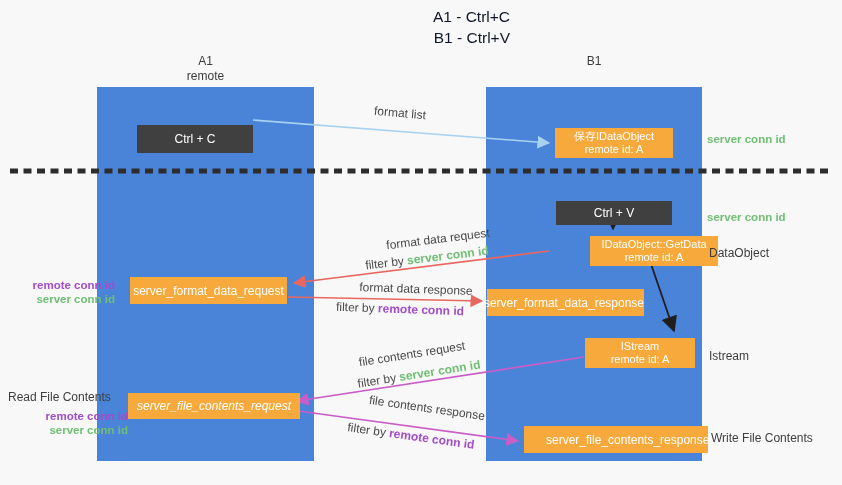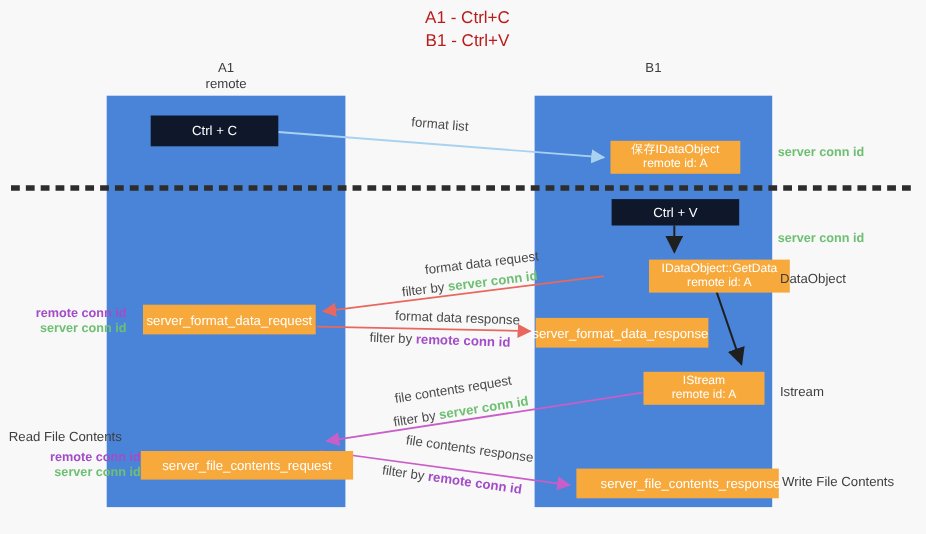"A1 - Ctrl+C" .title-block { color: #b91c1c -> #0f172a; text-align: center -> right }
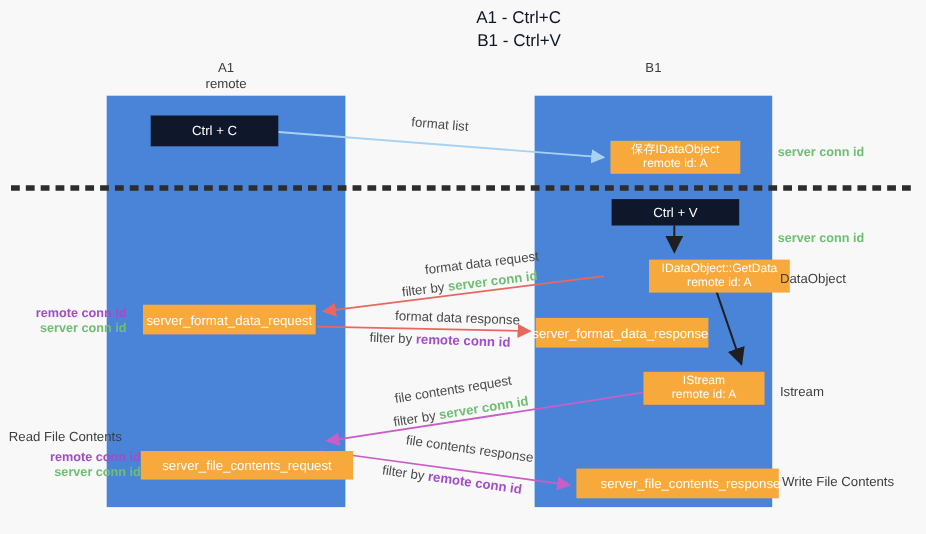"Ctrl + C" .node.green { background: #0f172a -> #404040; margin-top: none -> 20px }
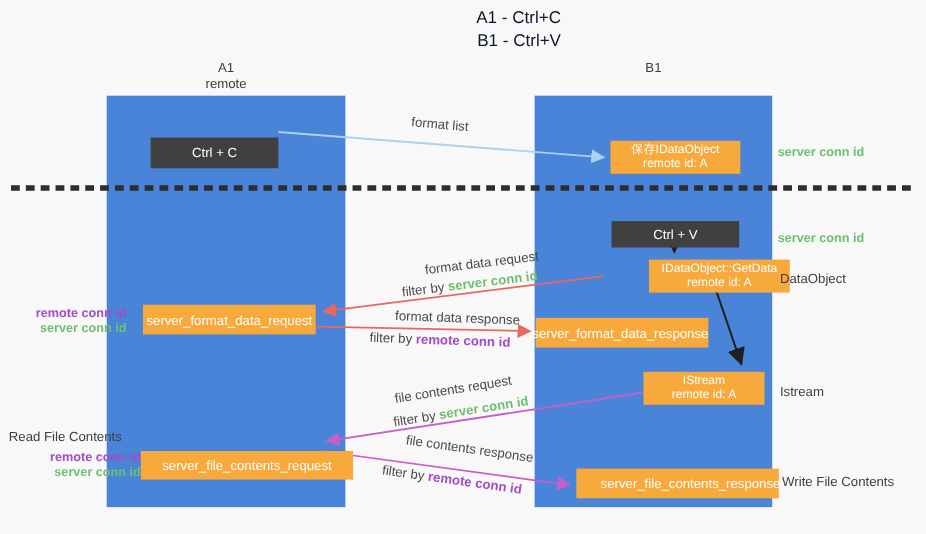"server_file_contents_request" div.abs { font-style: none -> italic; top: 410px -> 393px; width: 193px -> 172px }
